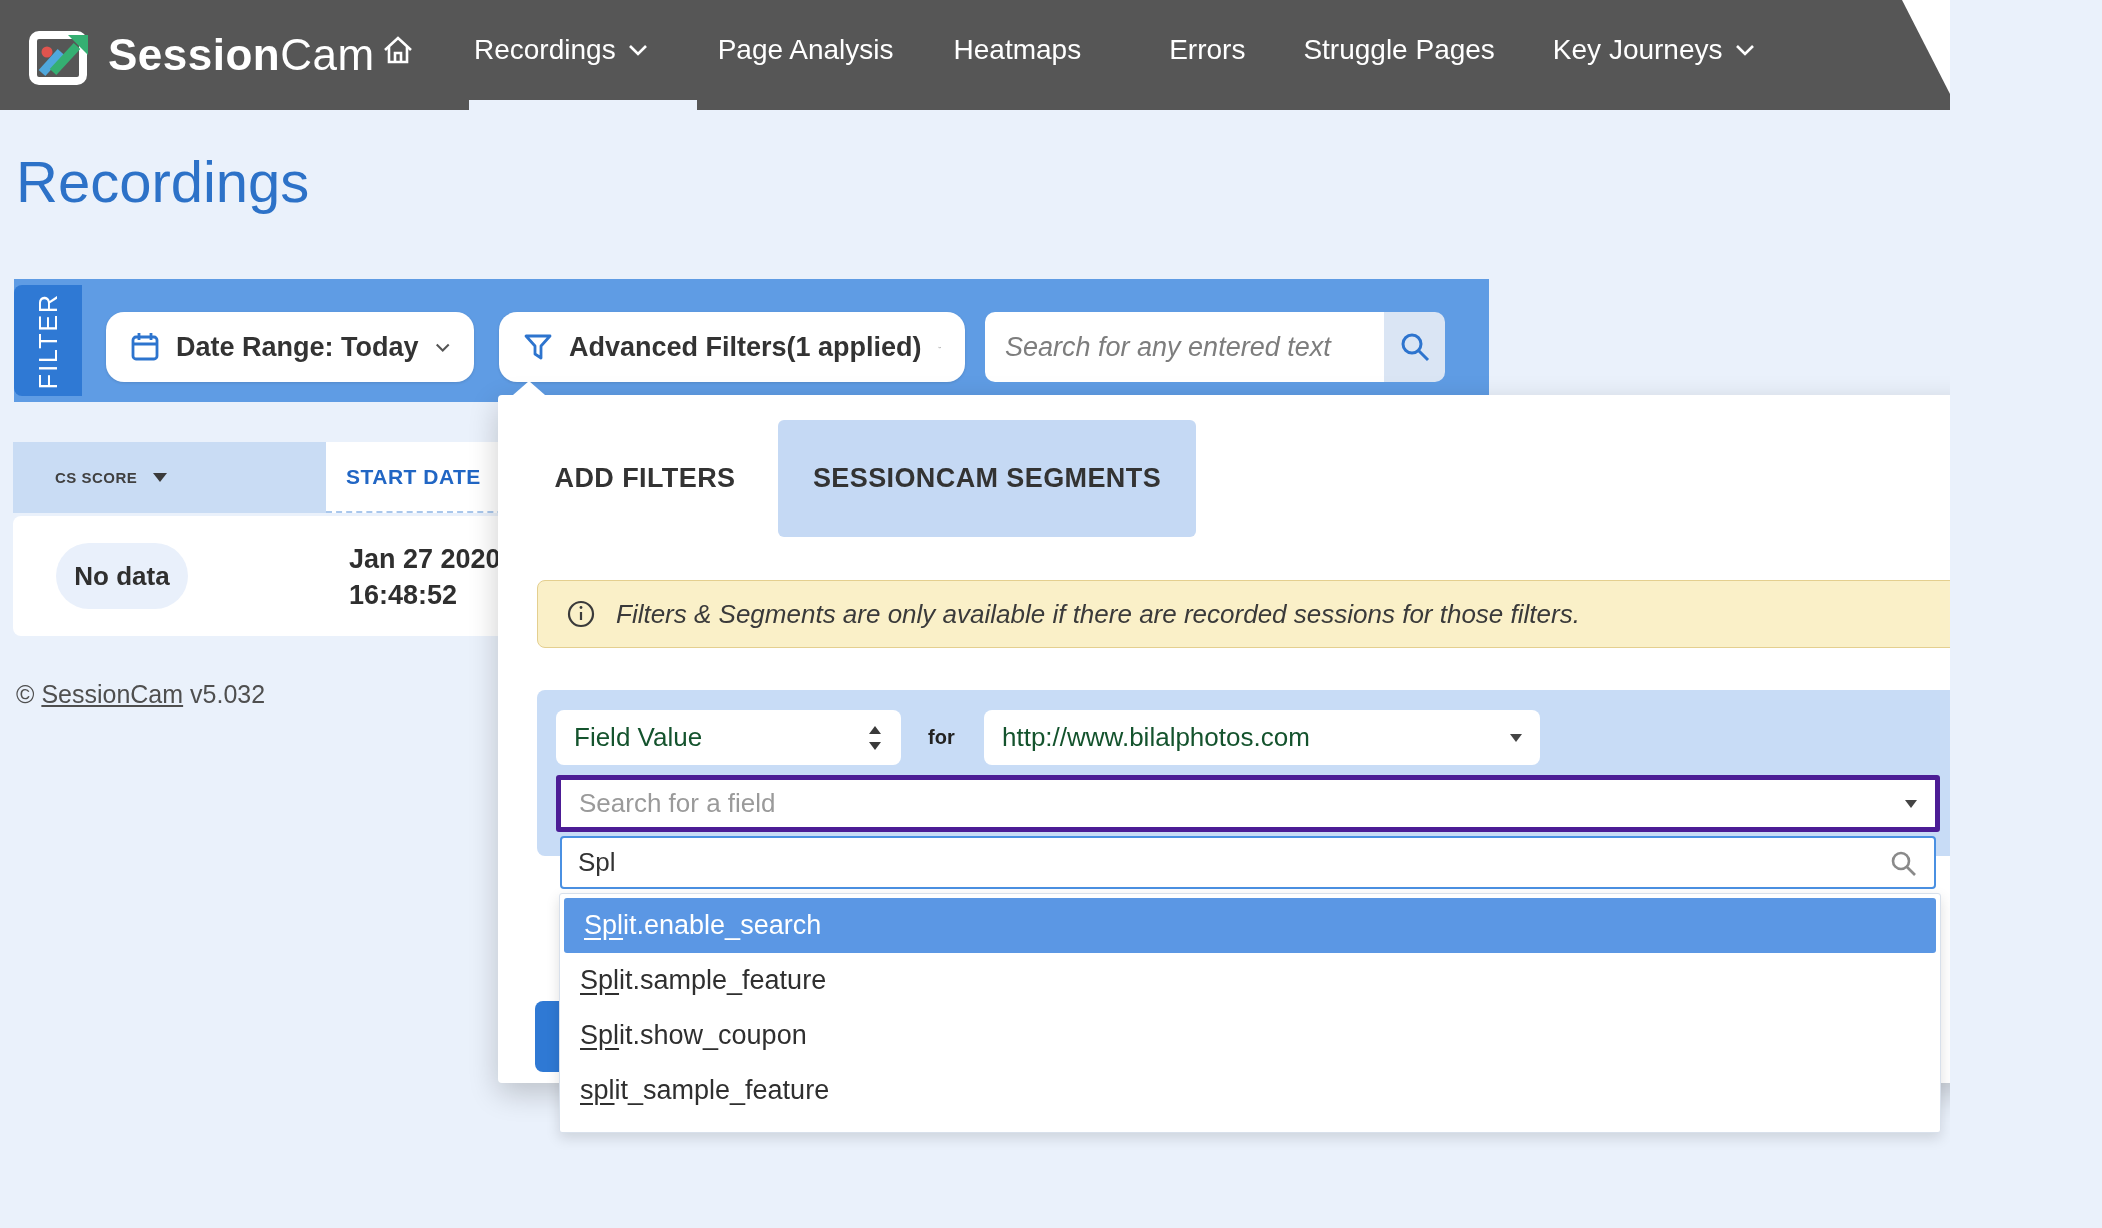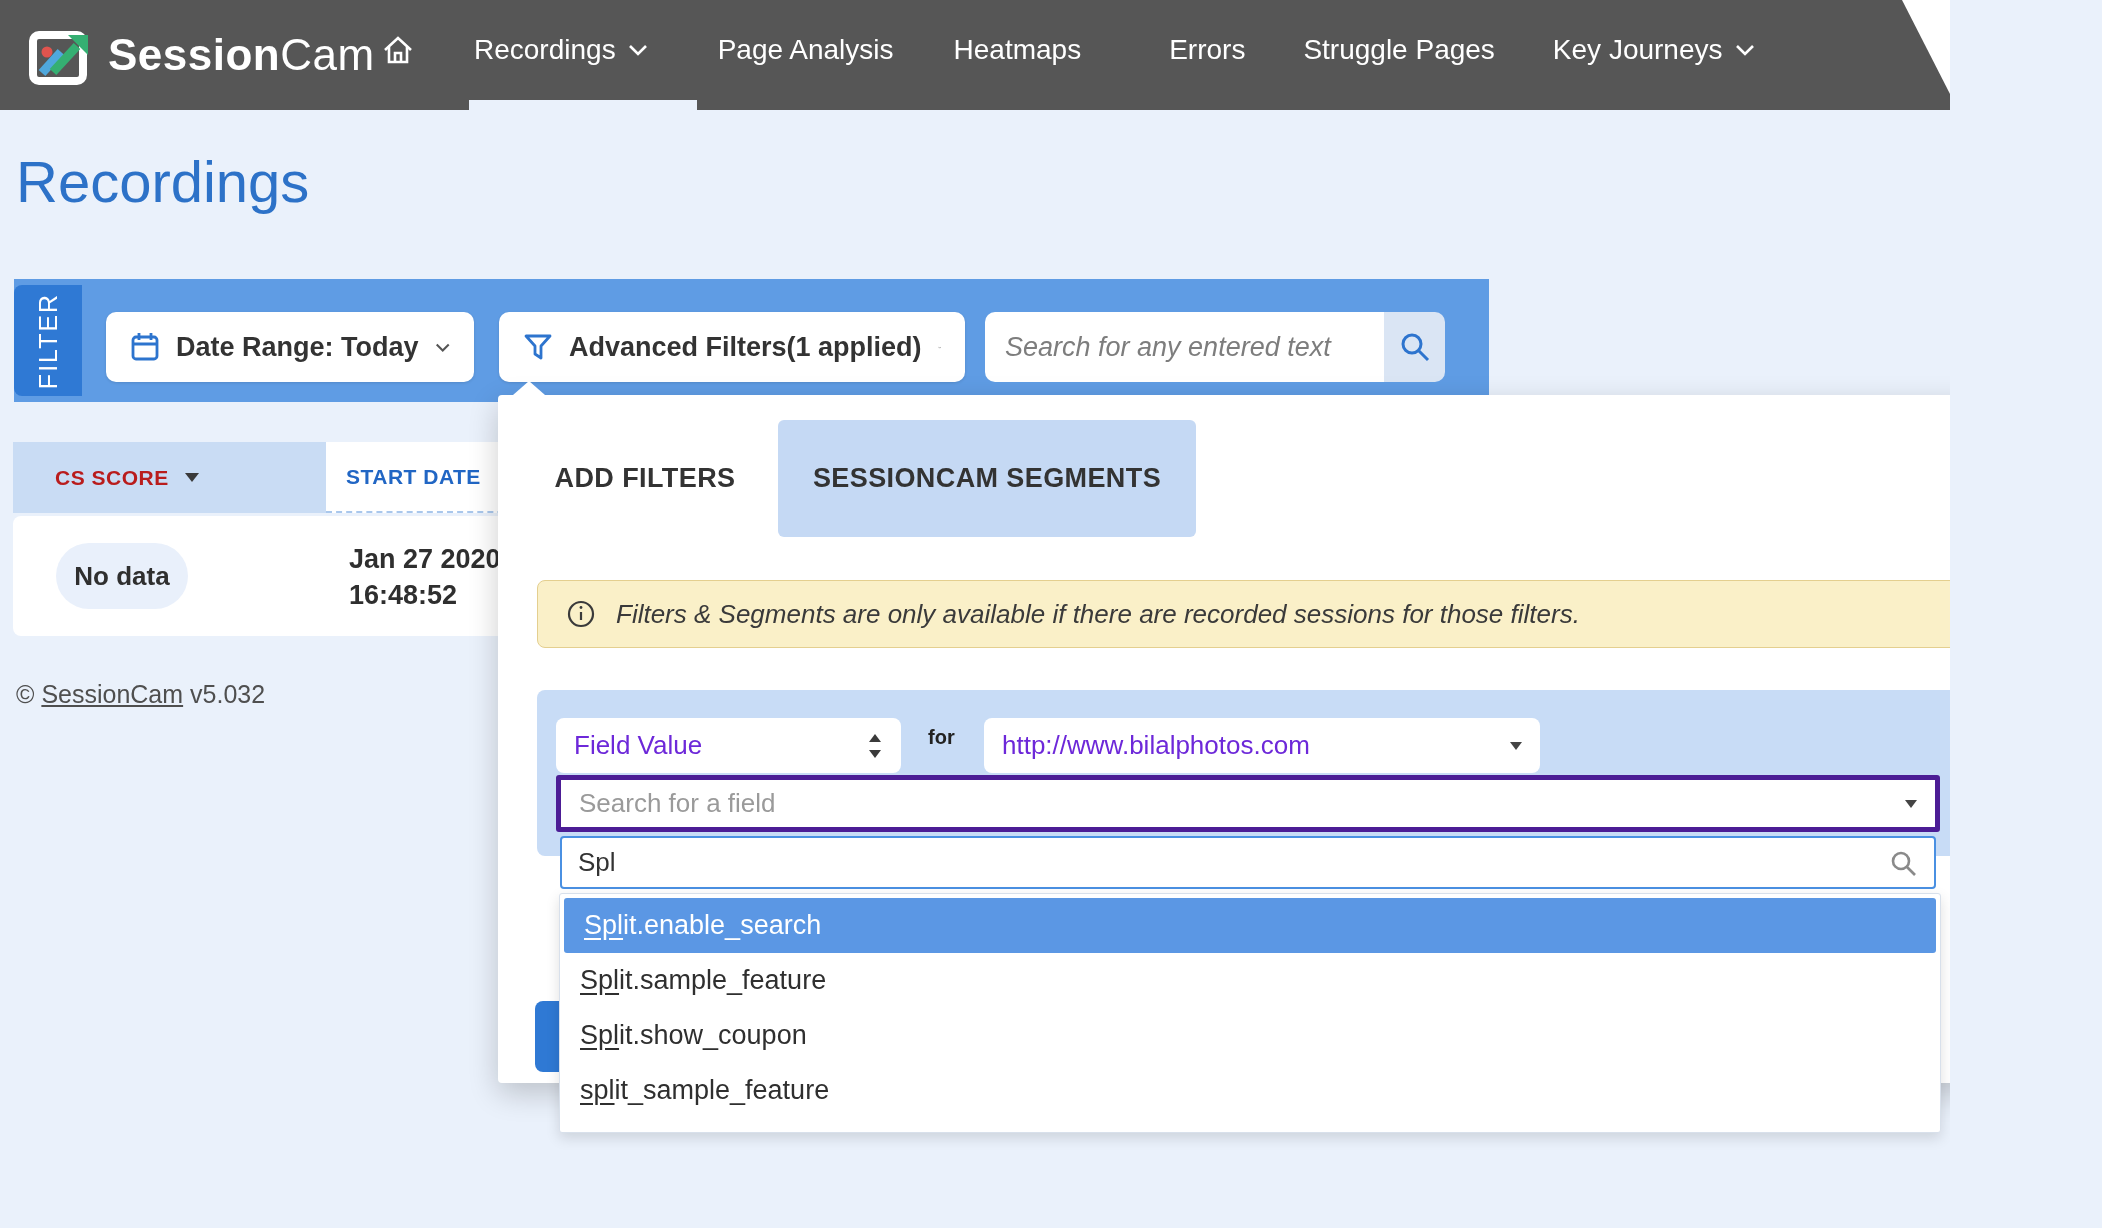"Date Range: Today" .bar-btn { border-radius: 10px -> 18px }
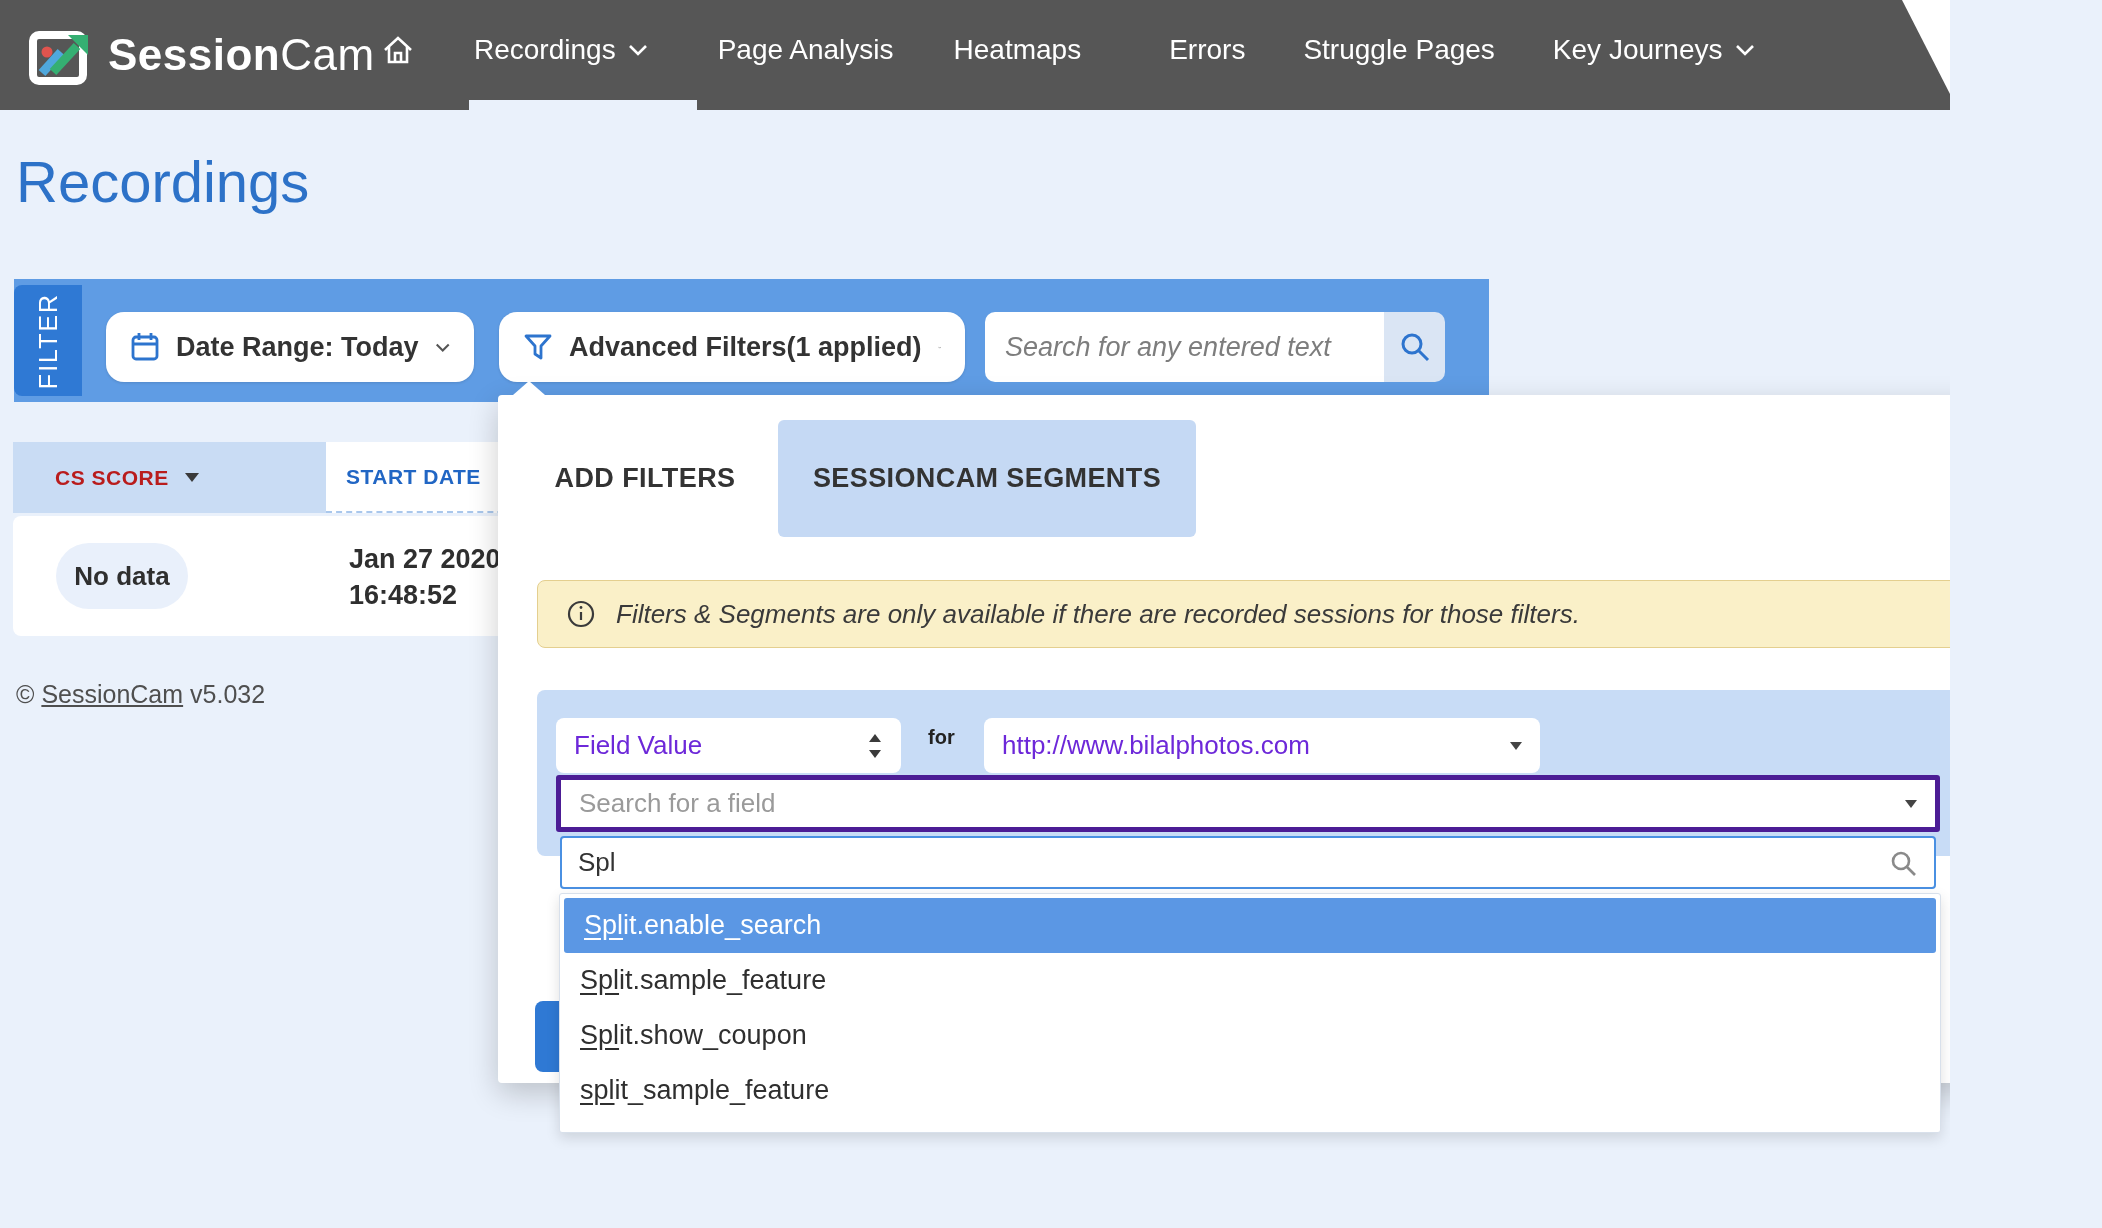"CS SCORE" .th-cs .t { color: #b91c1c -> #404040; font-size: 21px -> 15px }
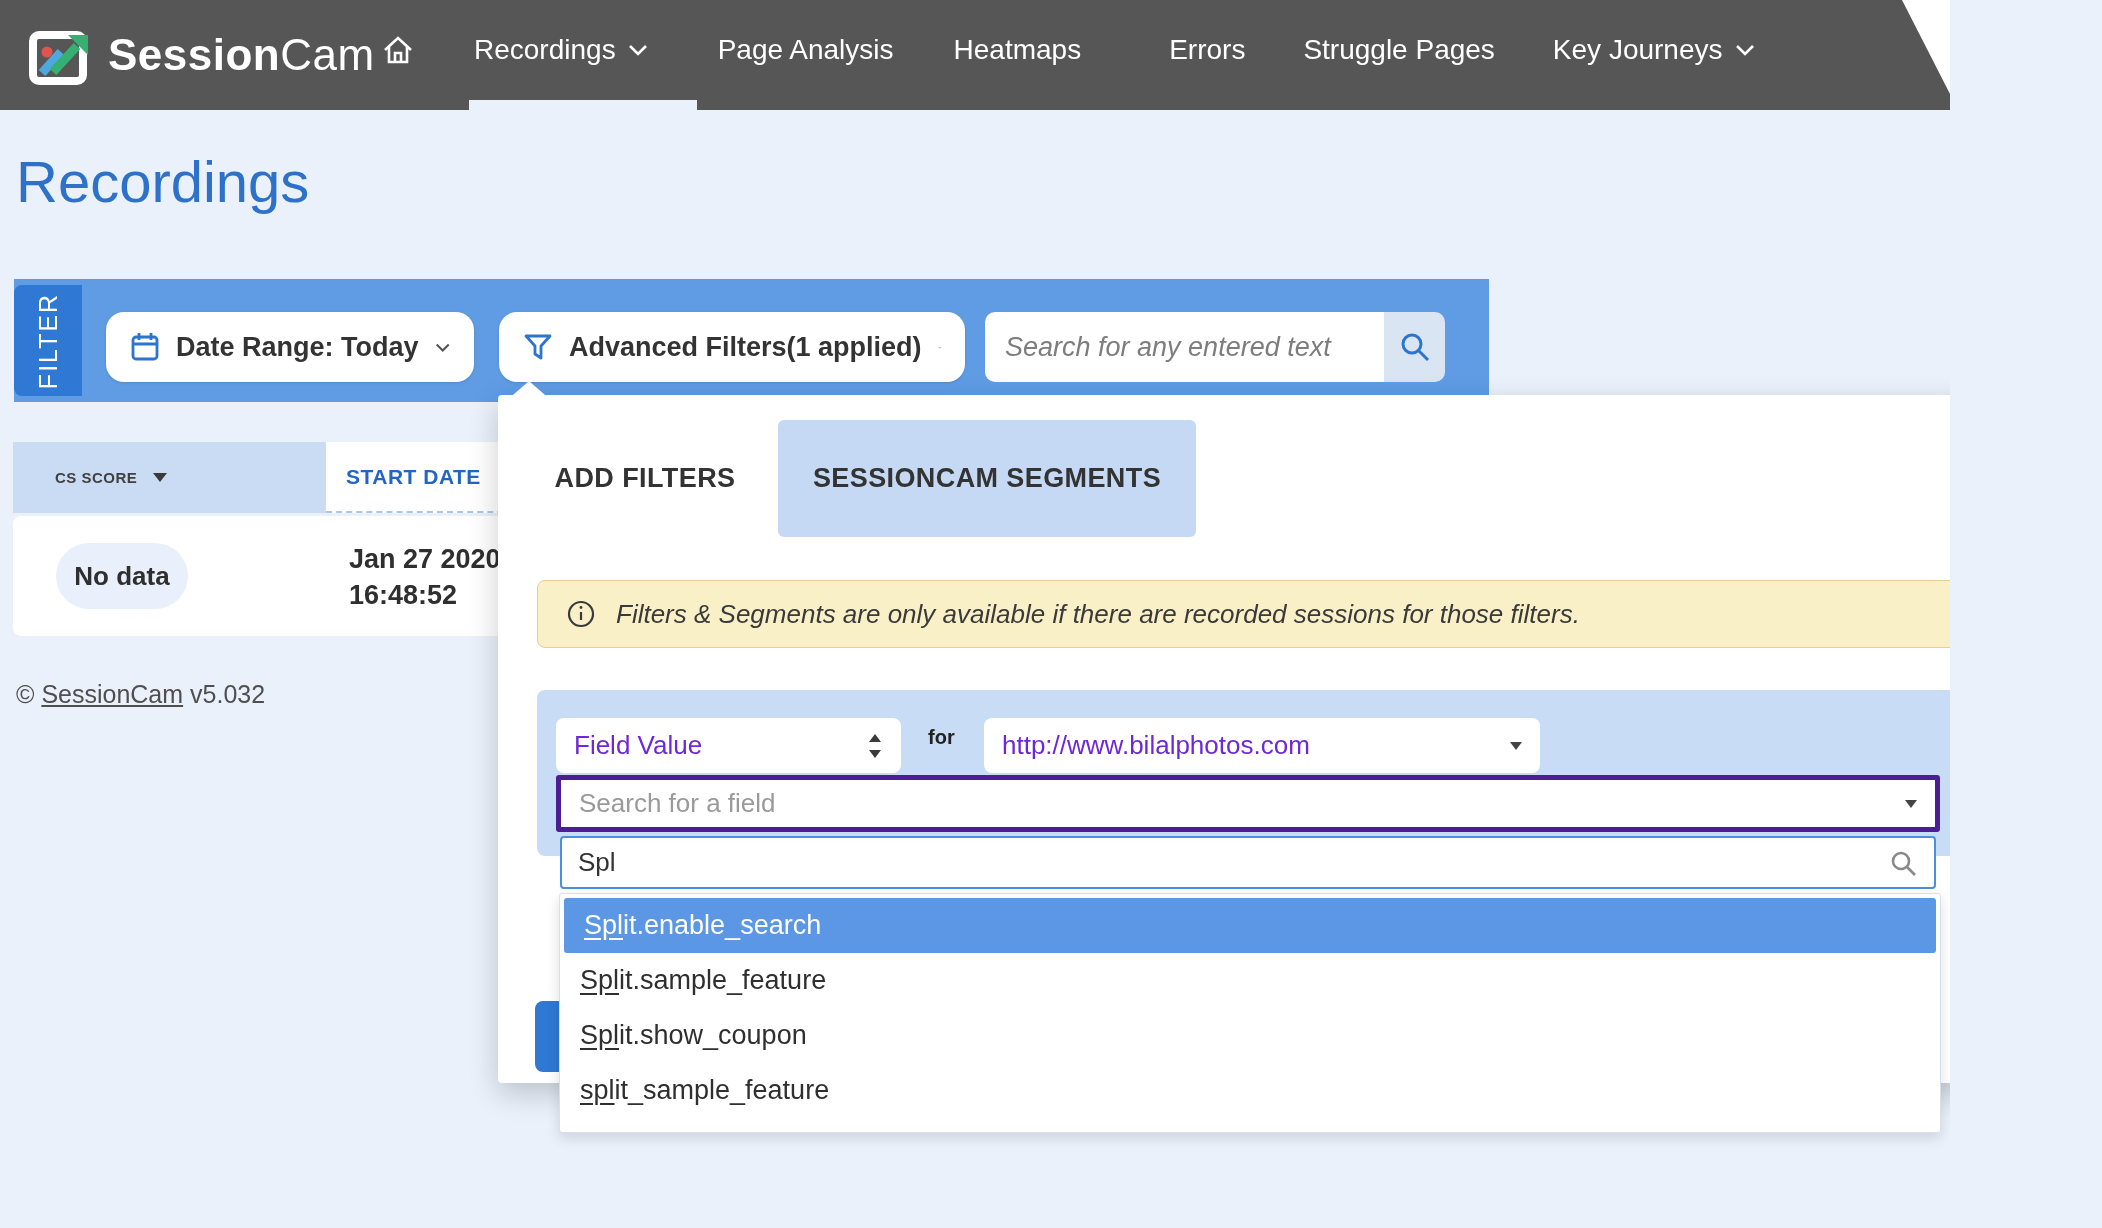"Field Value" .sel { color: #6d28d9 -> #14532d; top: 28px -> 20px }
